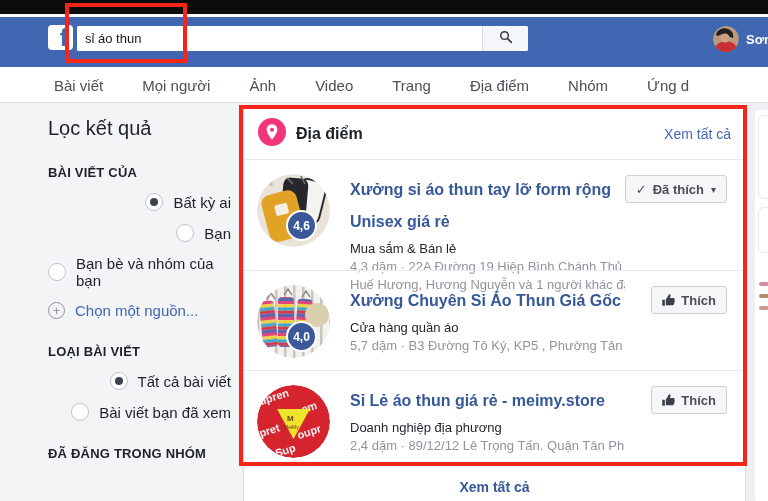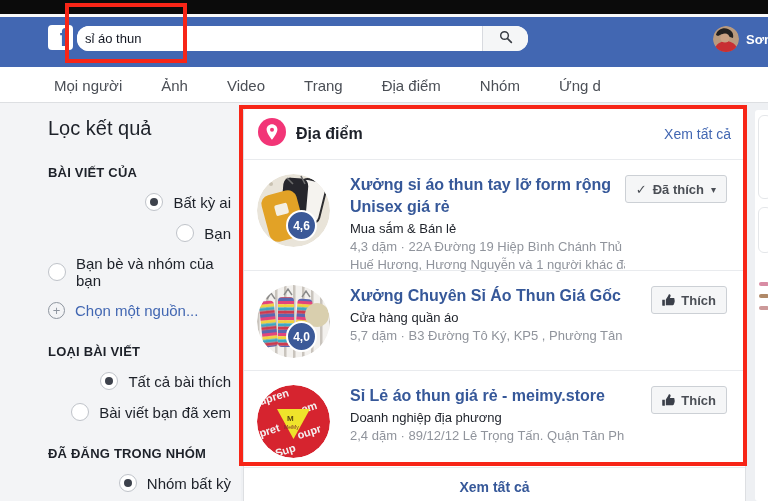"sỉ áo thun" .search-wrap { border-radius: 12px -> 2px }
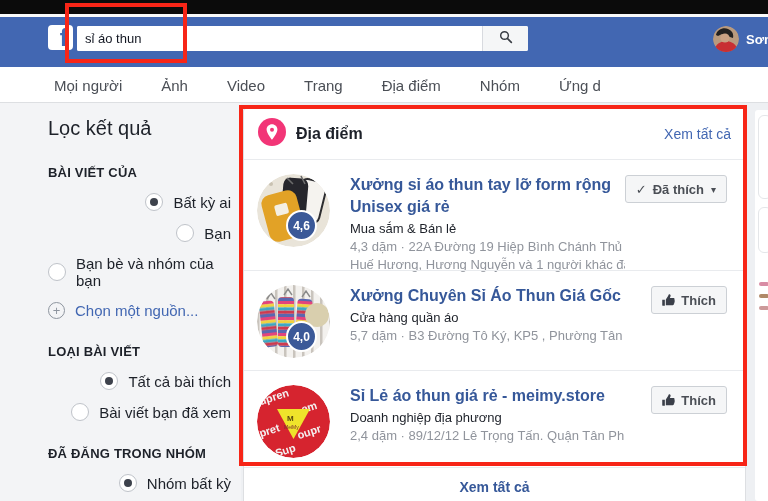"Bài viết" div.tab { html: none -> <div>Bài viết</div> }
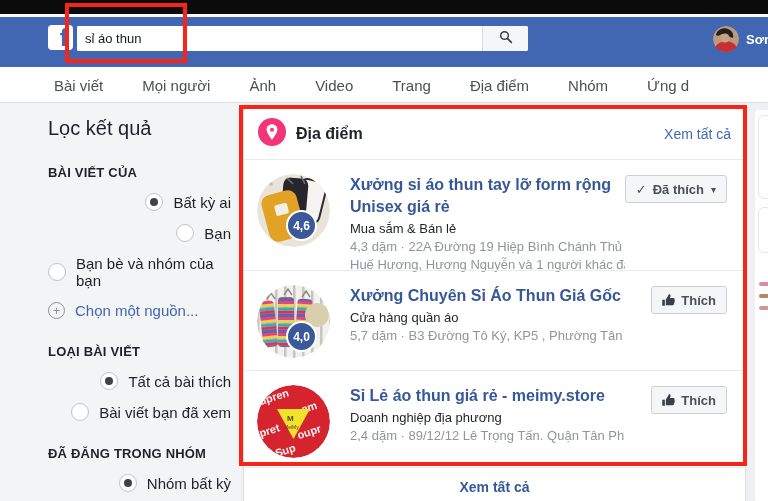"Xưởng sỉ áo thun tay" .r-title { line-height: 22px -> 32px }
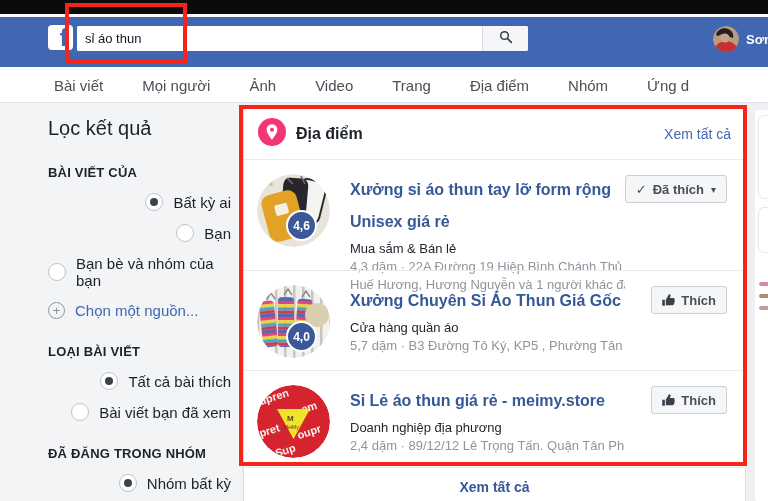"Tất cả bài thích" span.f-label { text: thích -> viết }
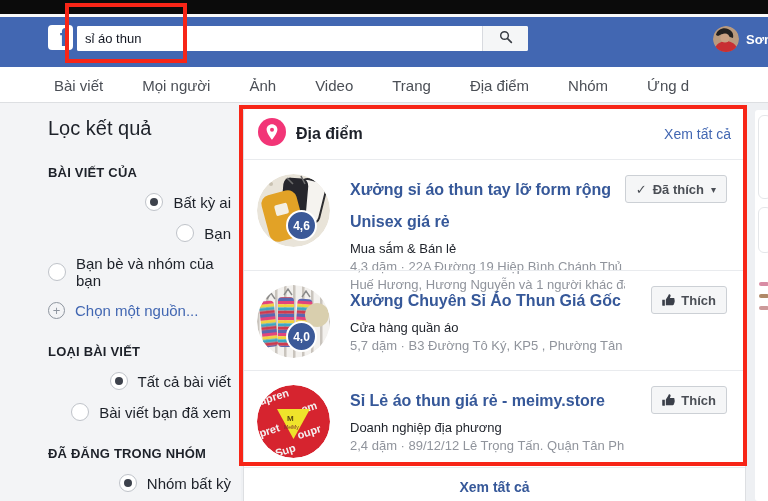"Nhóm bất kỳ" div.f-option { html: <div> <span></span> <span>Nhóm bất kỳ</span> </div> -> none }
